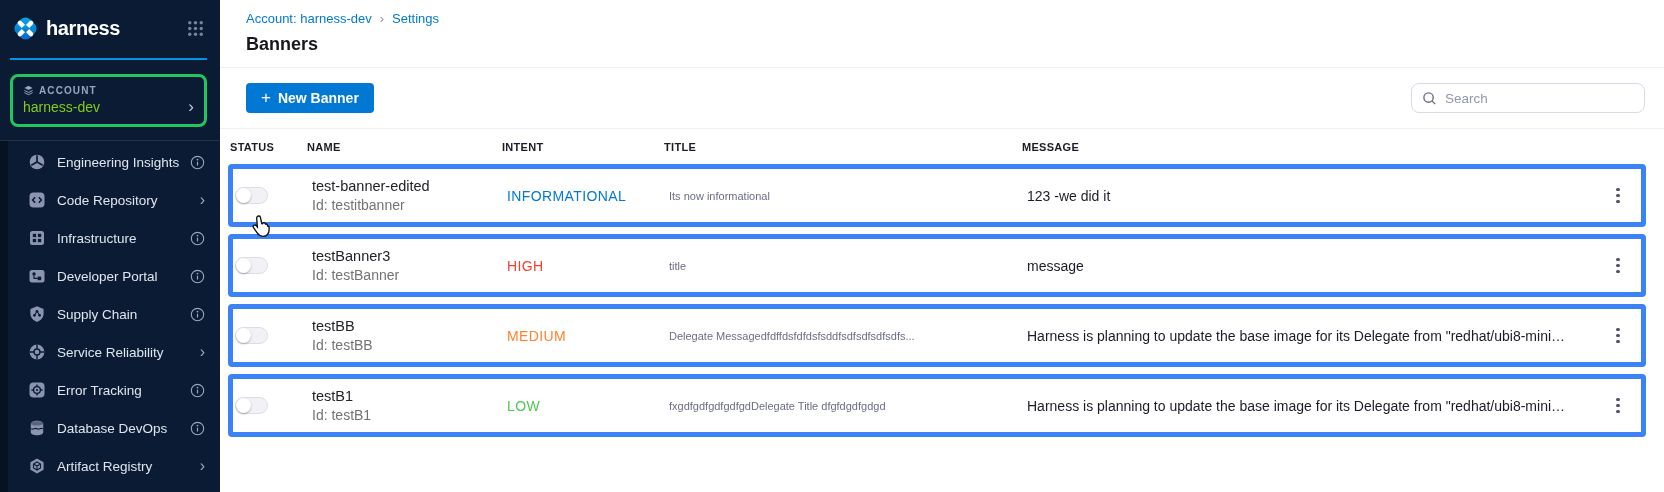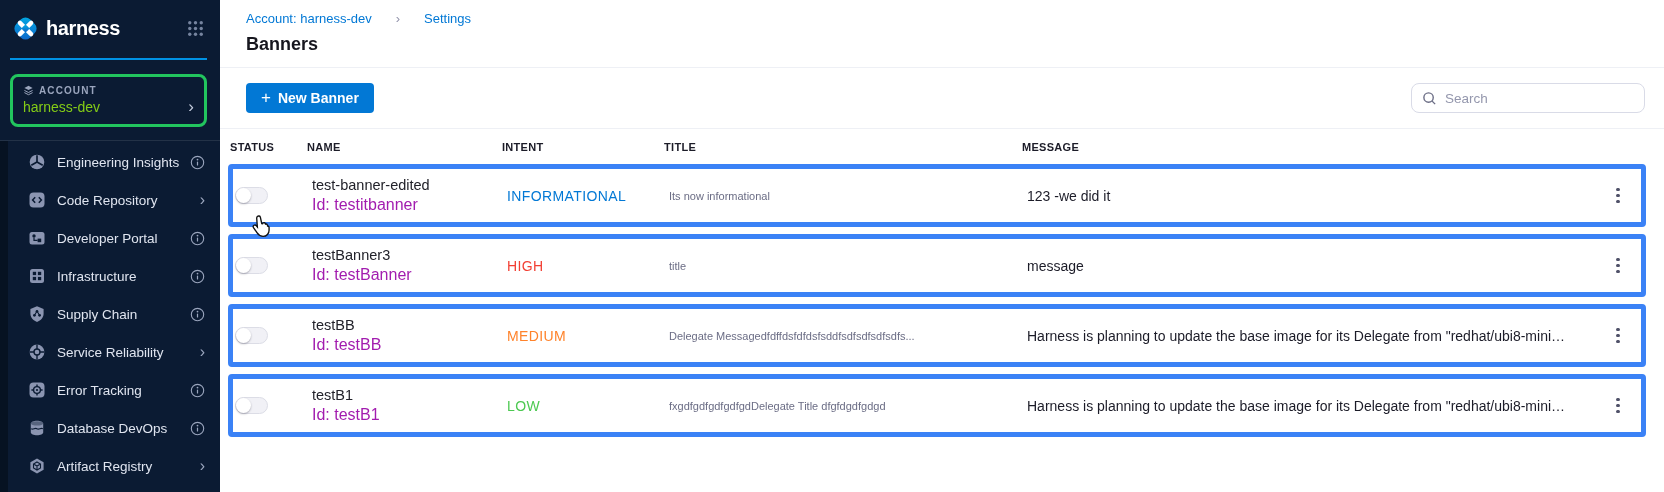"Account: harness-dev" .crumbs { gap: 24px -> 8px }
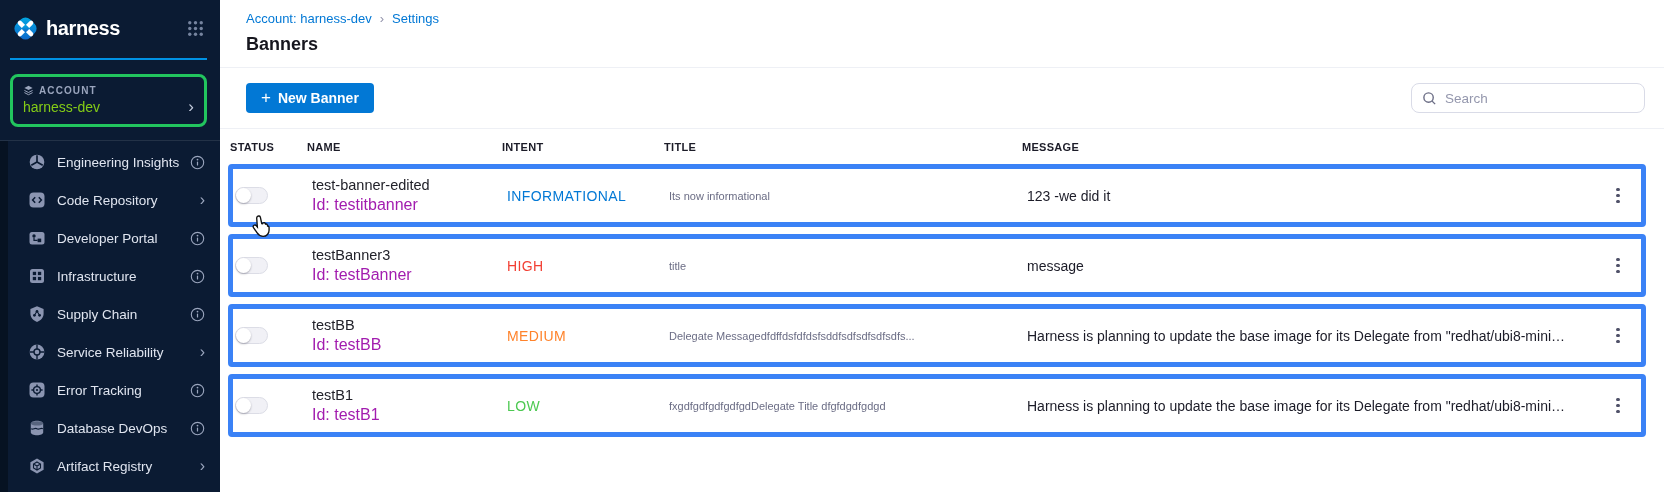"Id: testitbanner" .name-id { color: #a21caf -> #737373; font-size: 16px -> 14px }
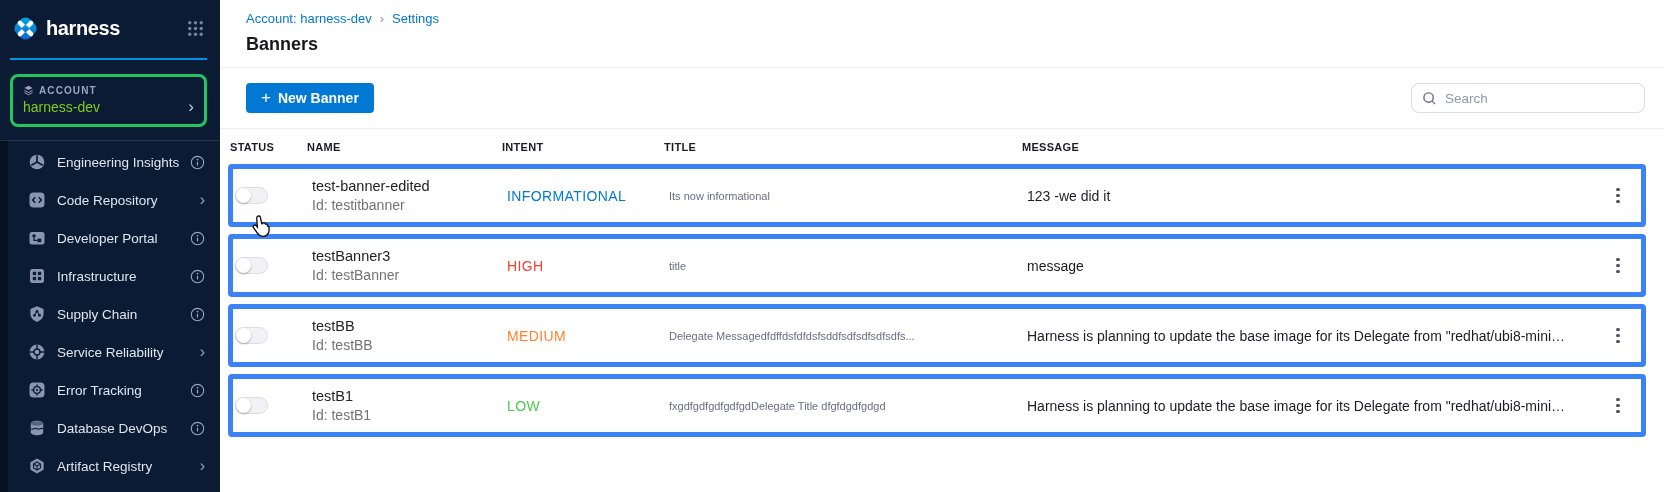"Developer Portal" div.nav-item { order: before "Infrastructure" -> after "Infrastructure" }
